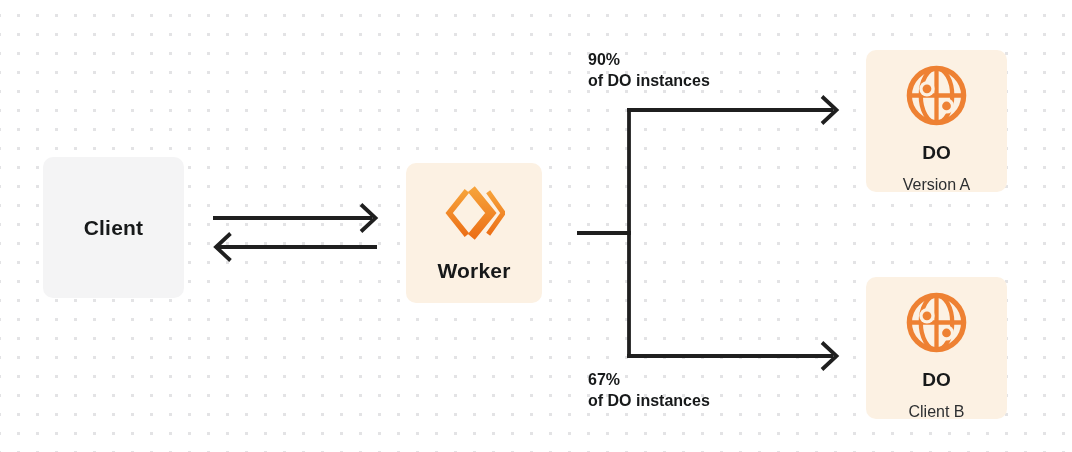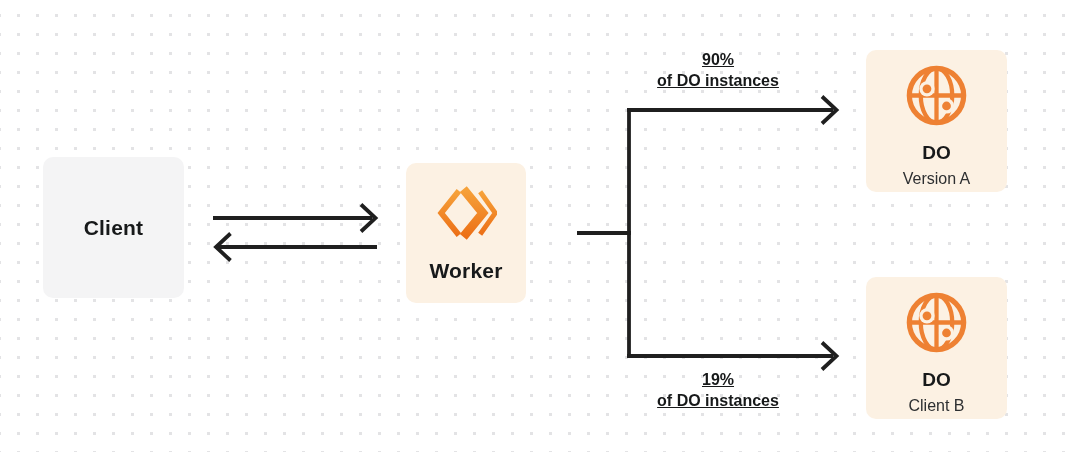"90%" .flow-label { text-align: center -> left; text-decoration: underline -> none }
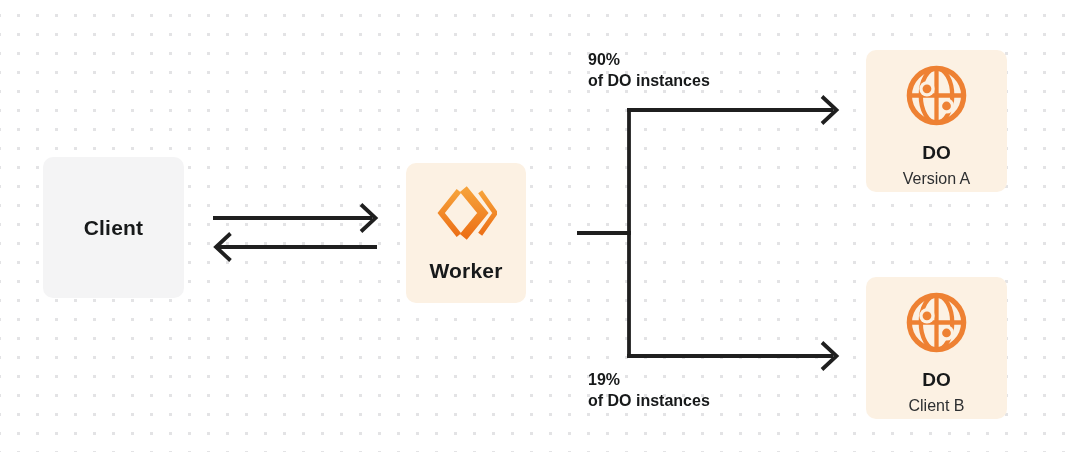"Version A" .do-subtitle { margin-top: 6px -> 12px }
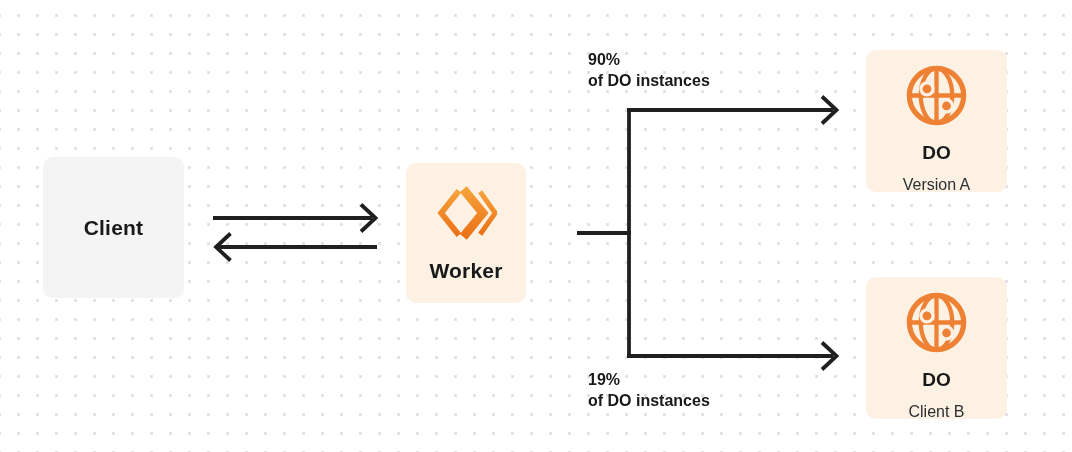"Worker" .node-worker { width: 120px -> 136px }
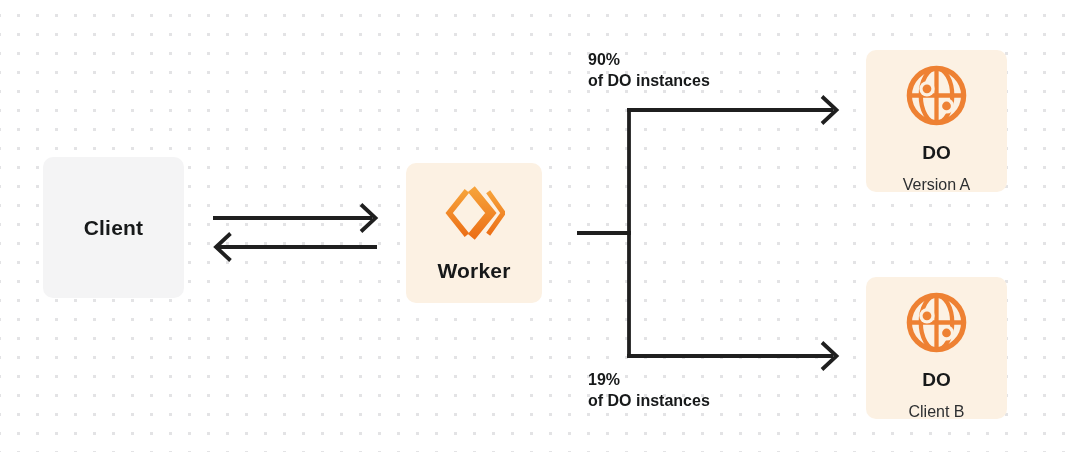"19%" div { text: 19% -> 67% }
